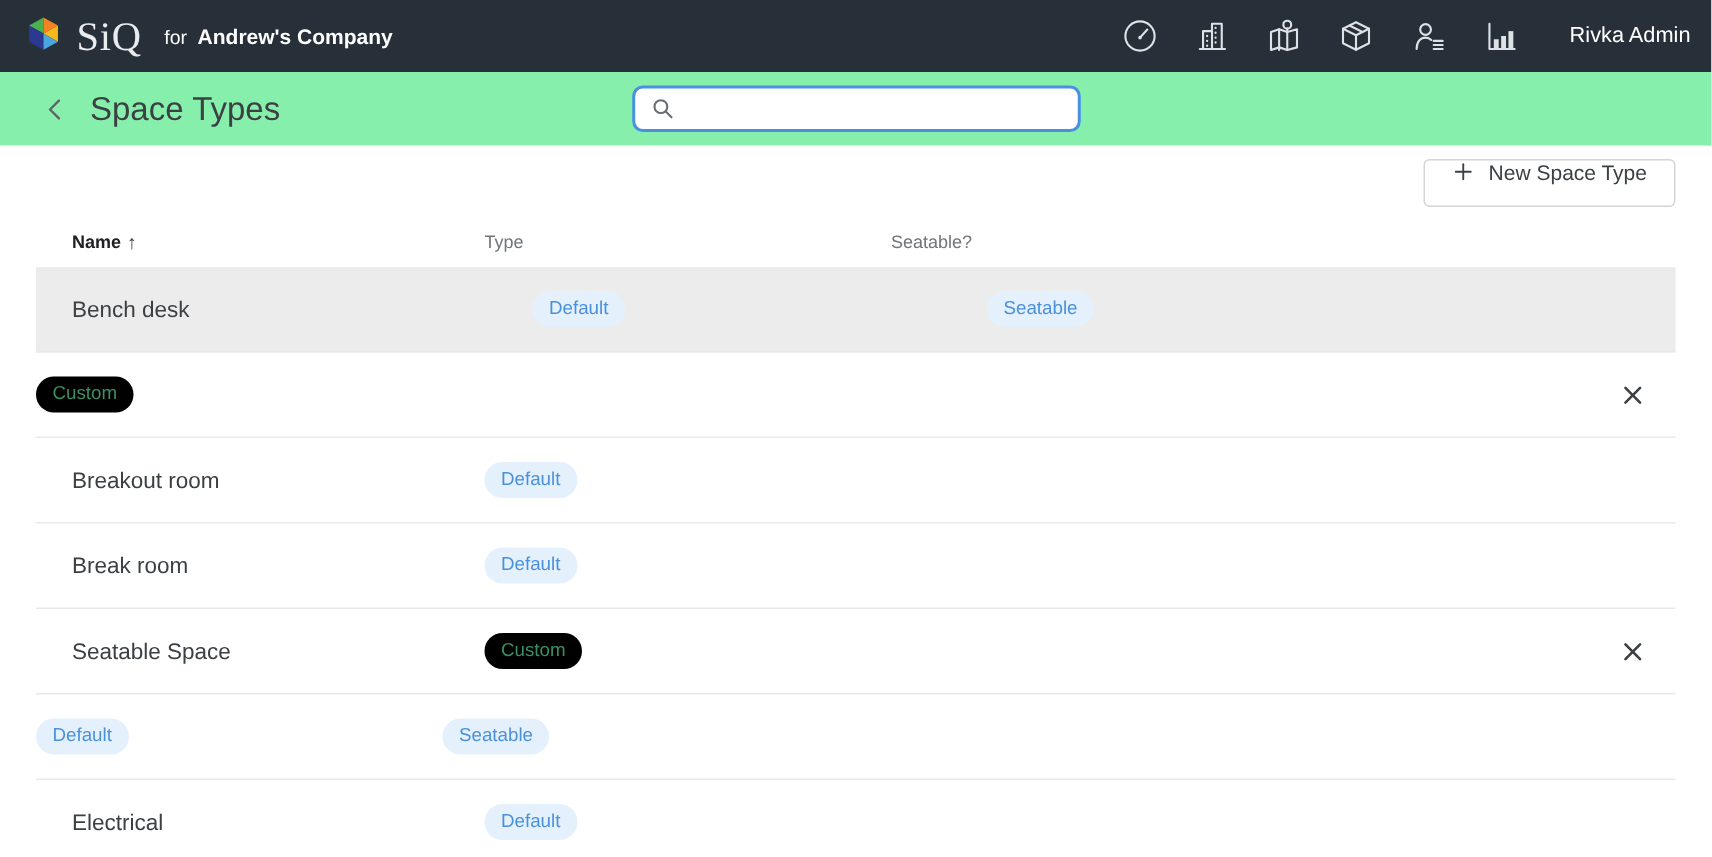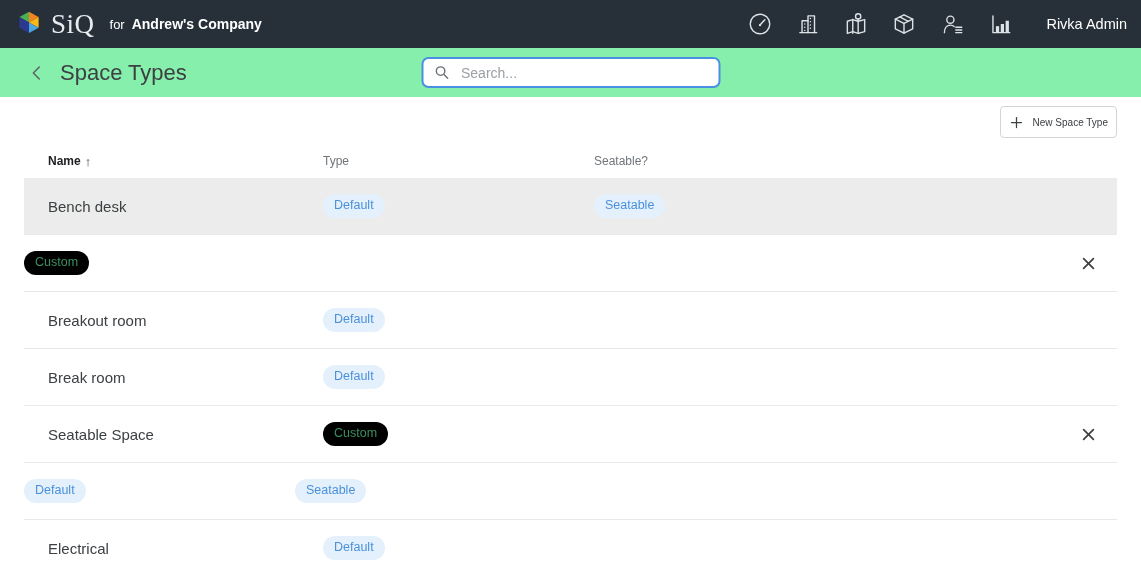"Search..." input.search-input { html: <input> -> none }
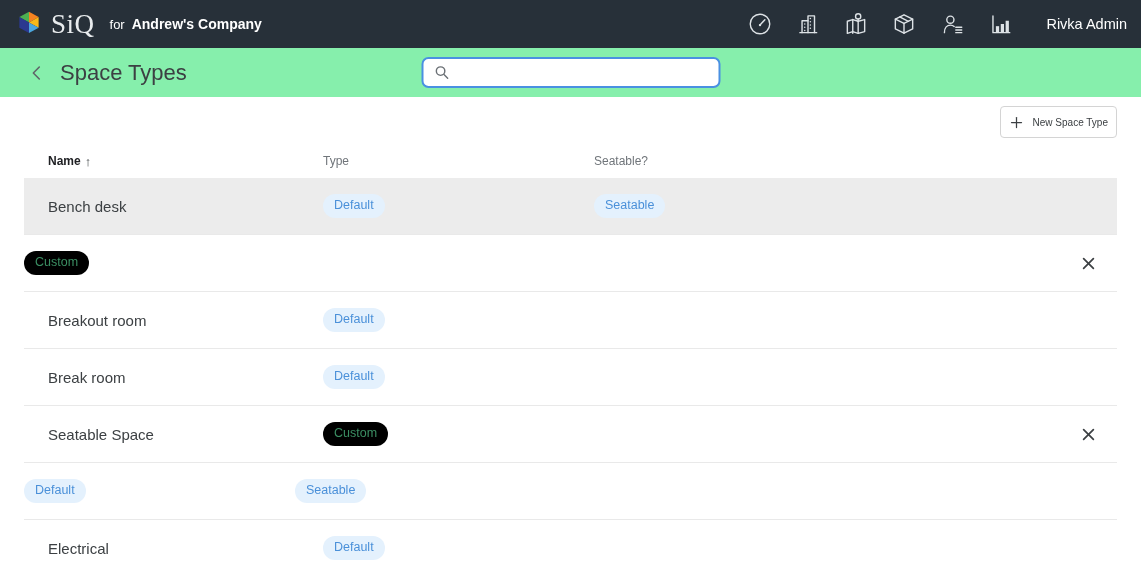"New Space Type" .new-btn { align-items: center -> flex-start; font-size: 10px -> 14px; padding: 0 8px -> 0 18px }
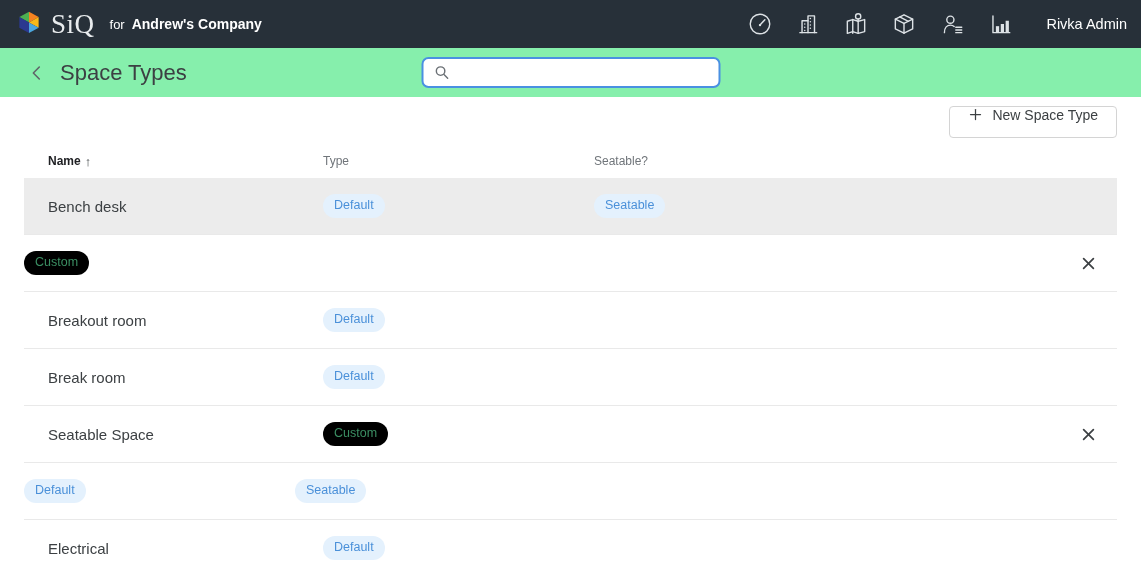"Bench desk" .table-row.highlighted { gap: none -> 32px }
